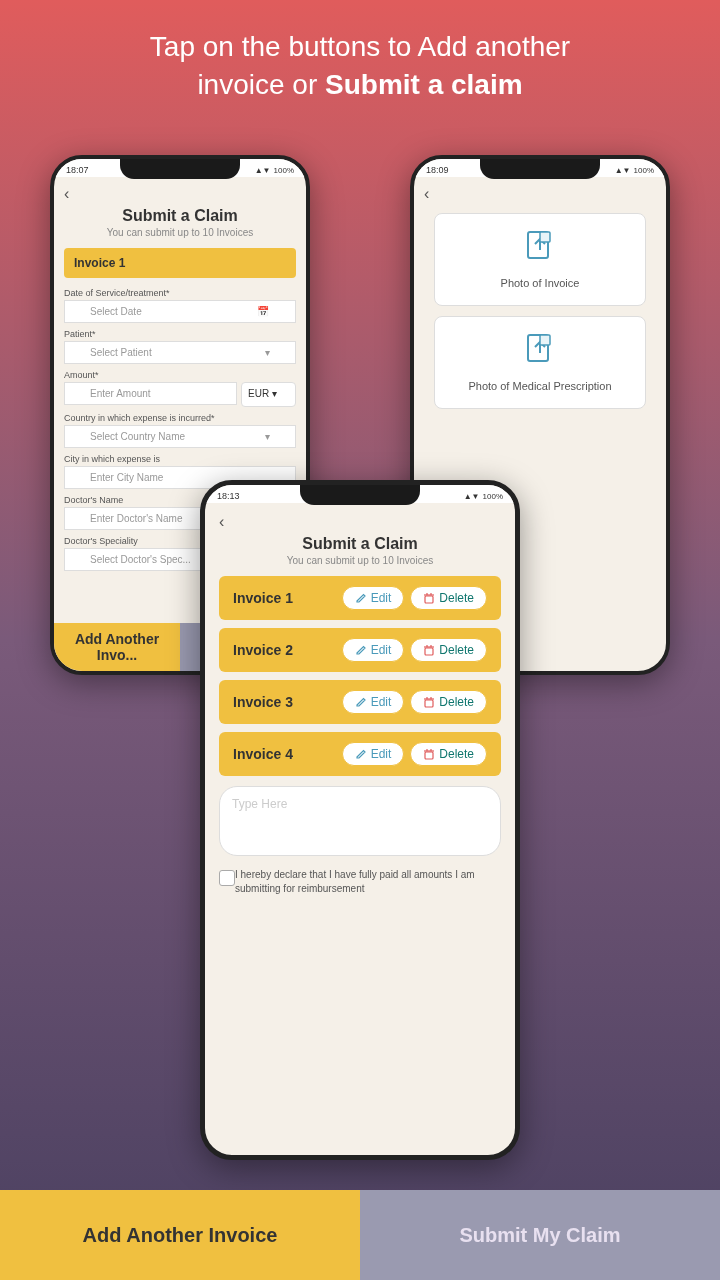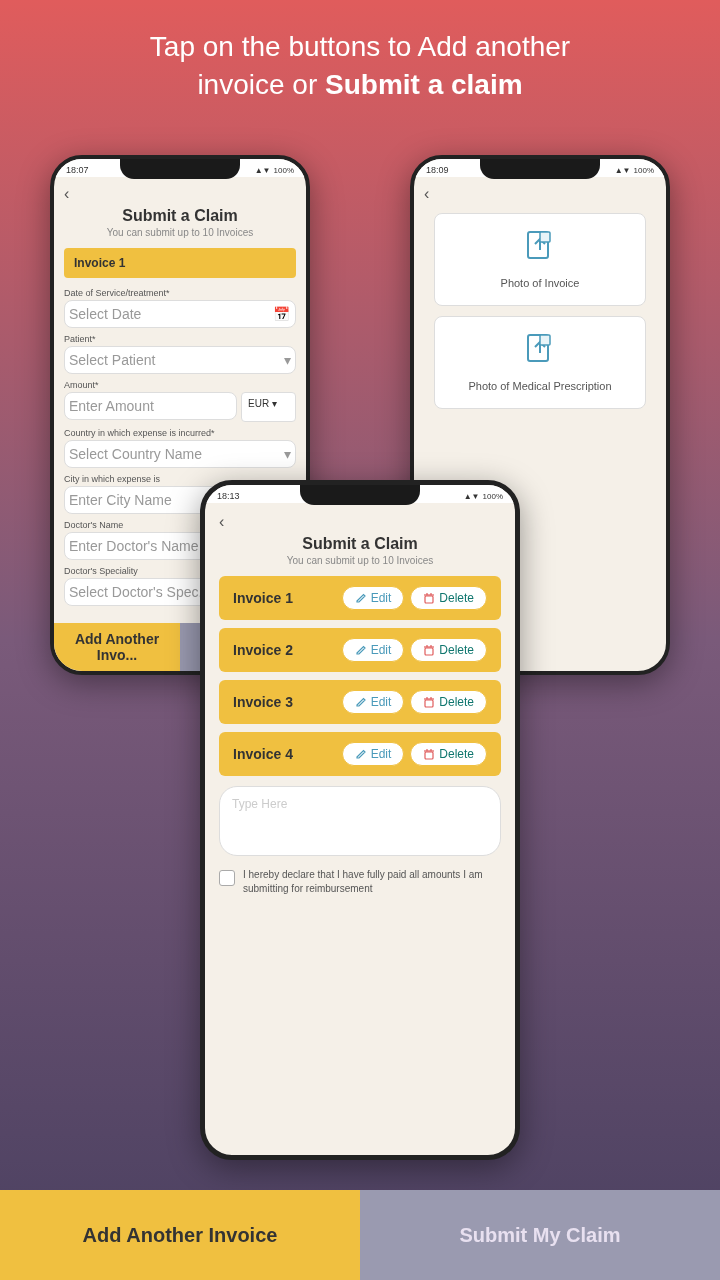"Select Date" .form-input { border-radius: 8px -> 0; font-size: 14px -> 10px; padding: 5px 4px -> 5px 25px }
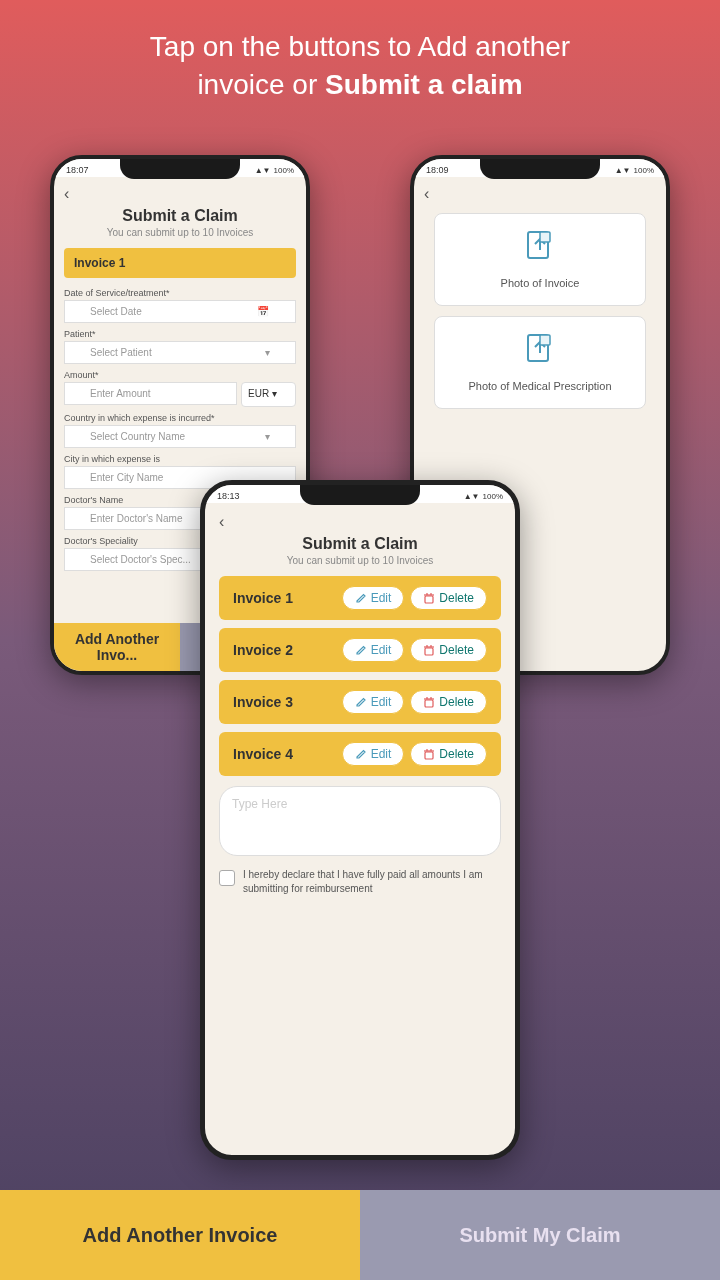"I hereby declare that I" .declaration-row { gap: 8px -> none }
